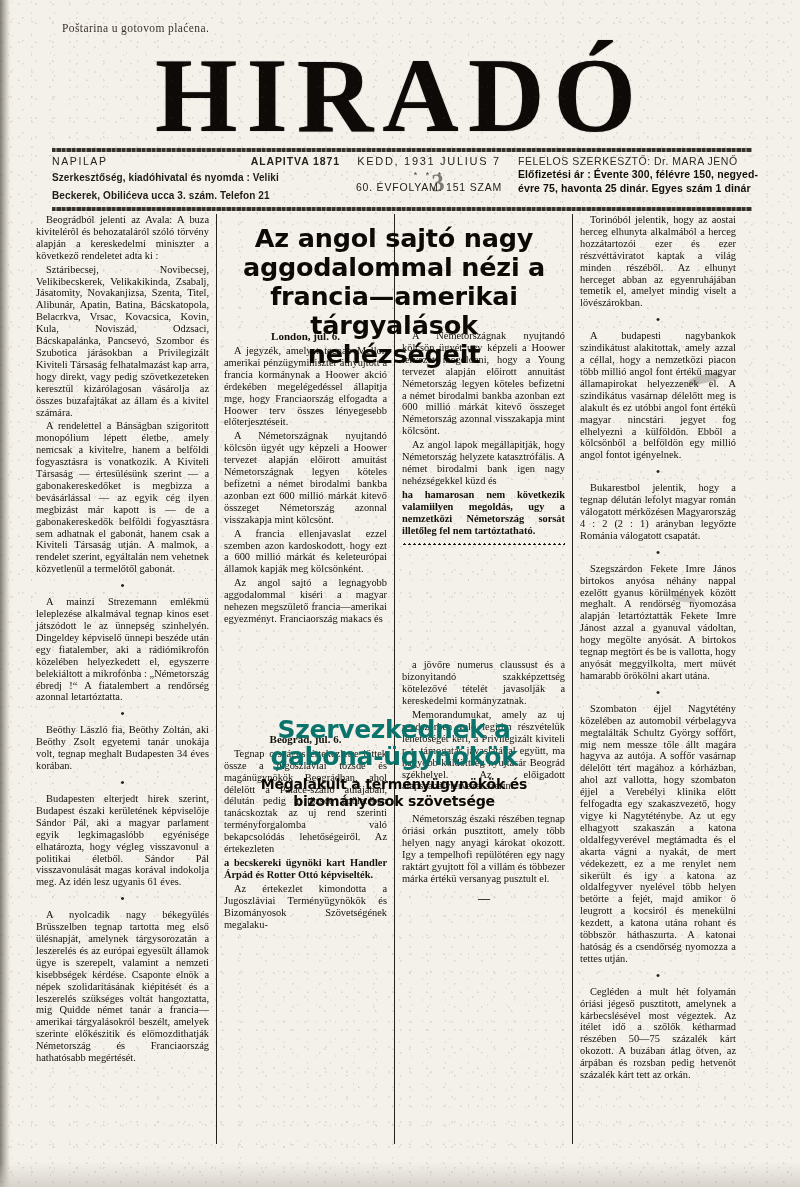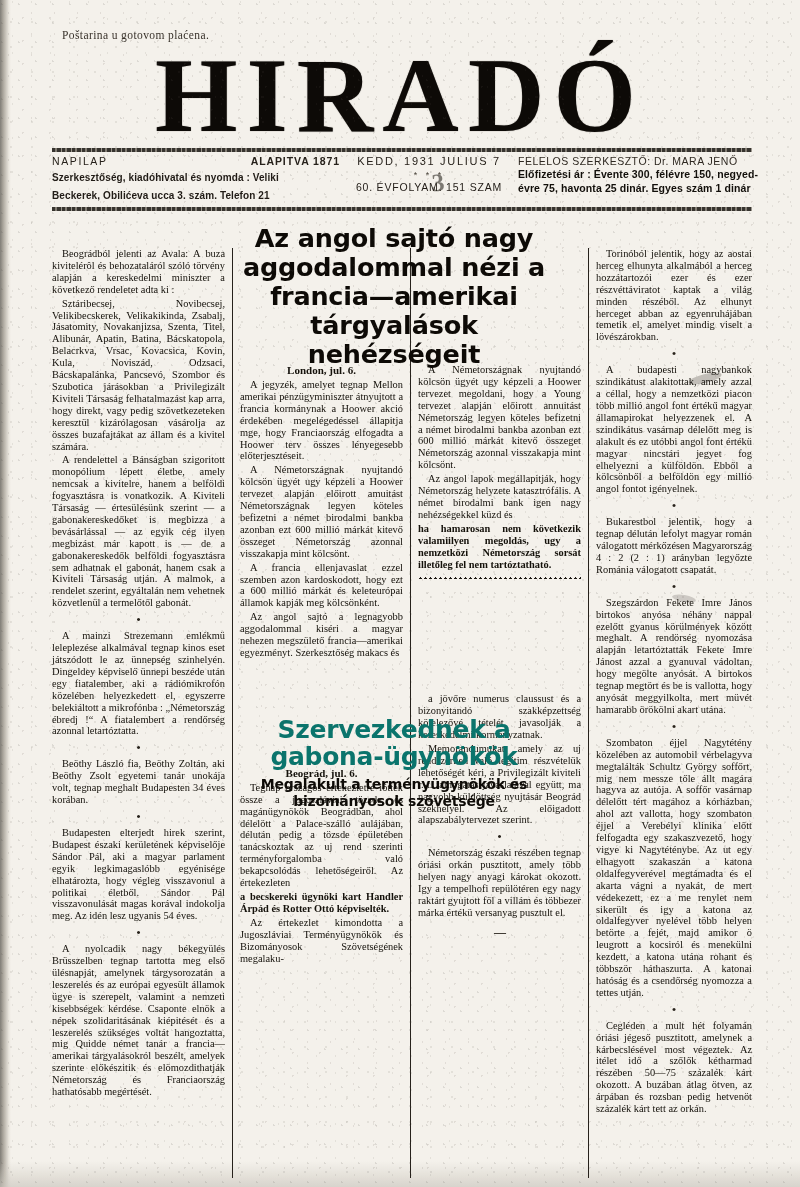"Poštarina u gotovom plaćena." .postal-line { top: 29px -> 22px }
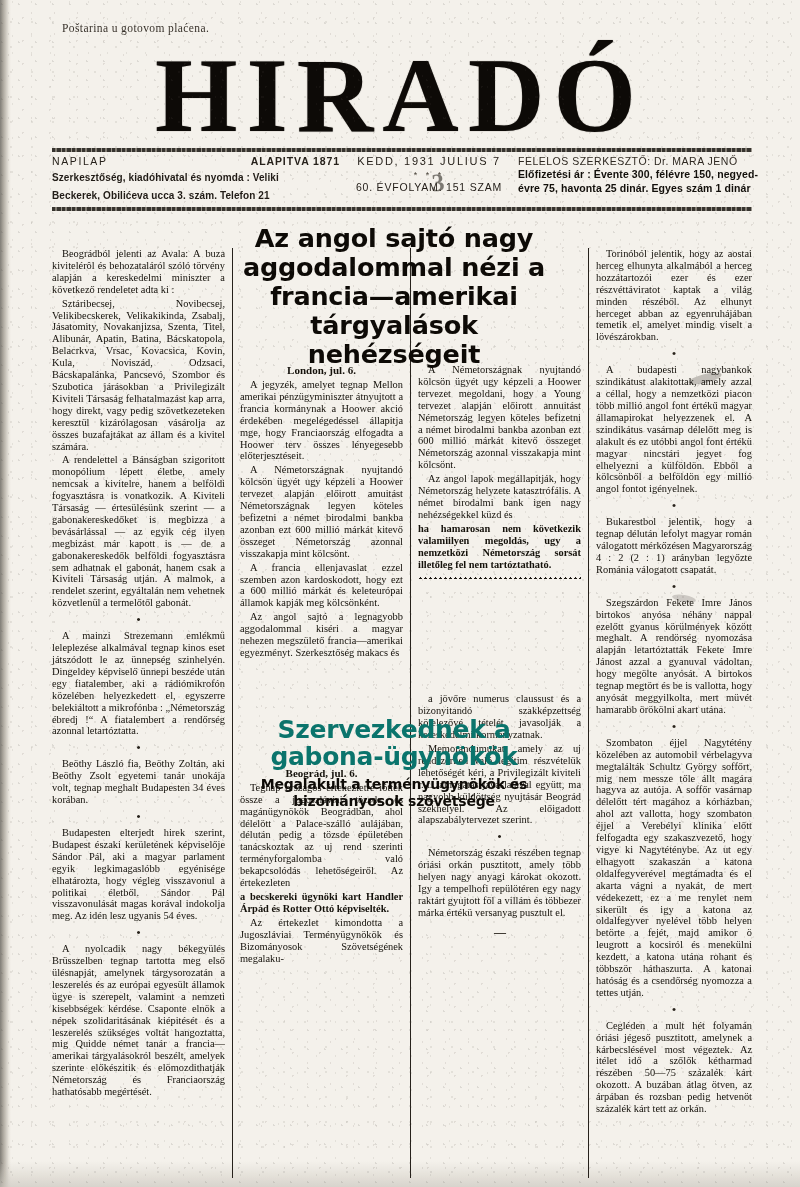"Beográdból jelenti az Avala: A" .body-grid { left: 52px -> 36px; margin-top: 34px -> none }
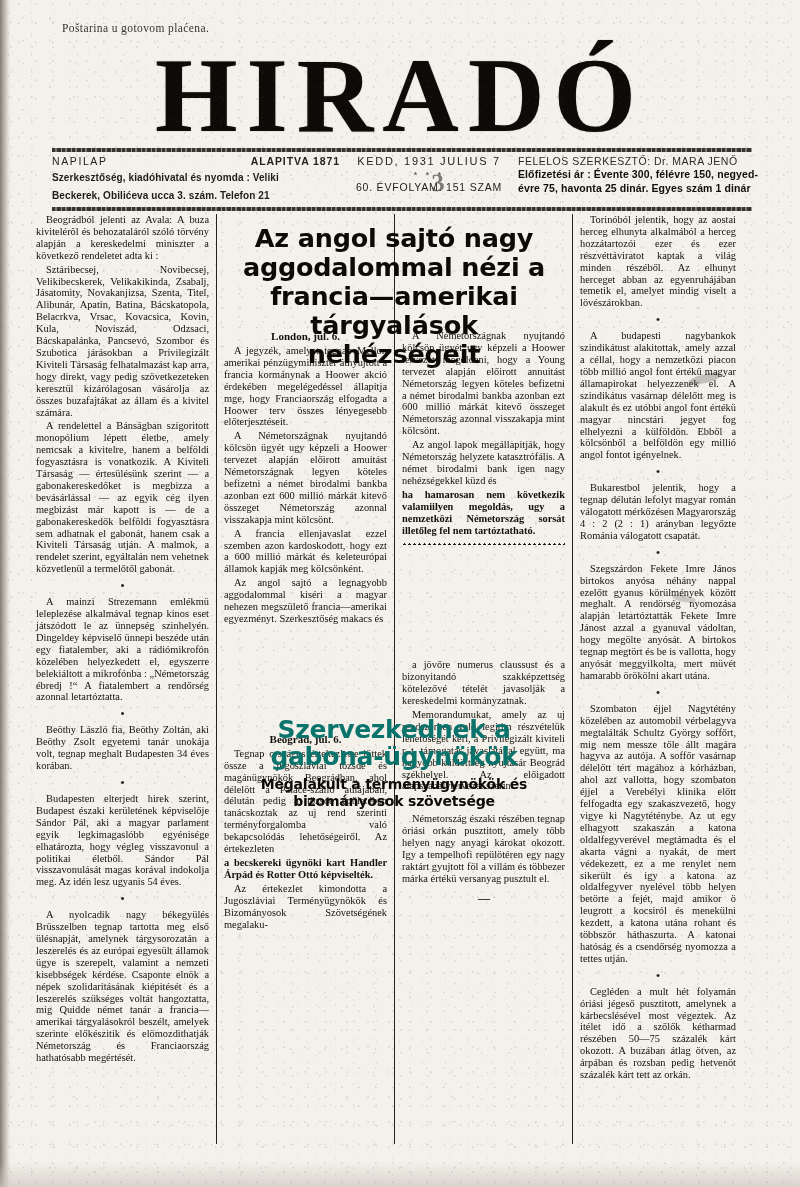"Az angol sajtó a legnagyobb" p.art { text: Szerkesztőség -> Franciaország }
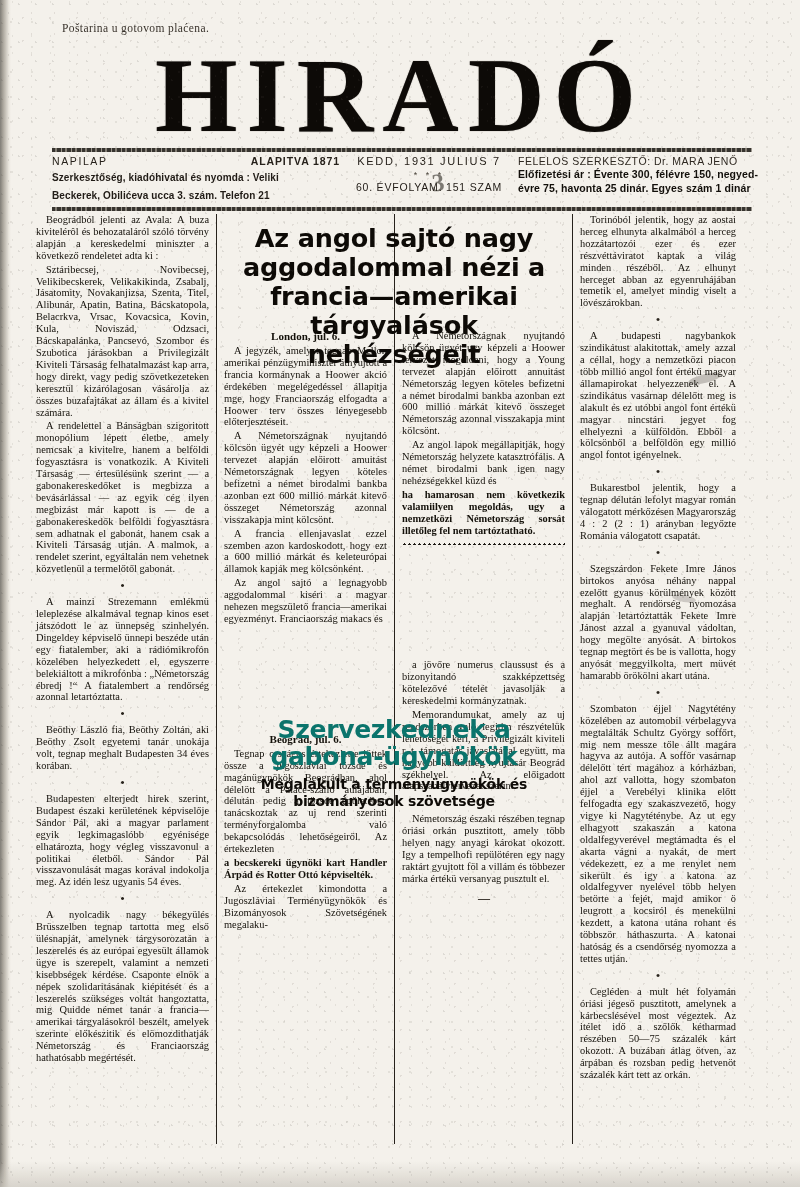"Budapesten elterjedt hirek szerint," p.art { text: 54 -> 61 }
